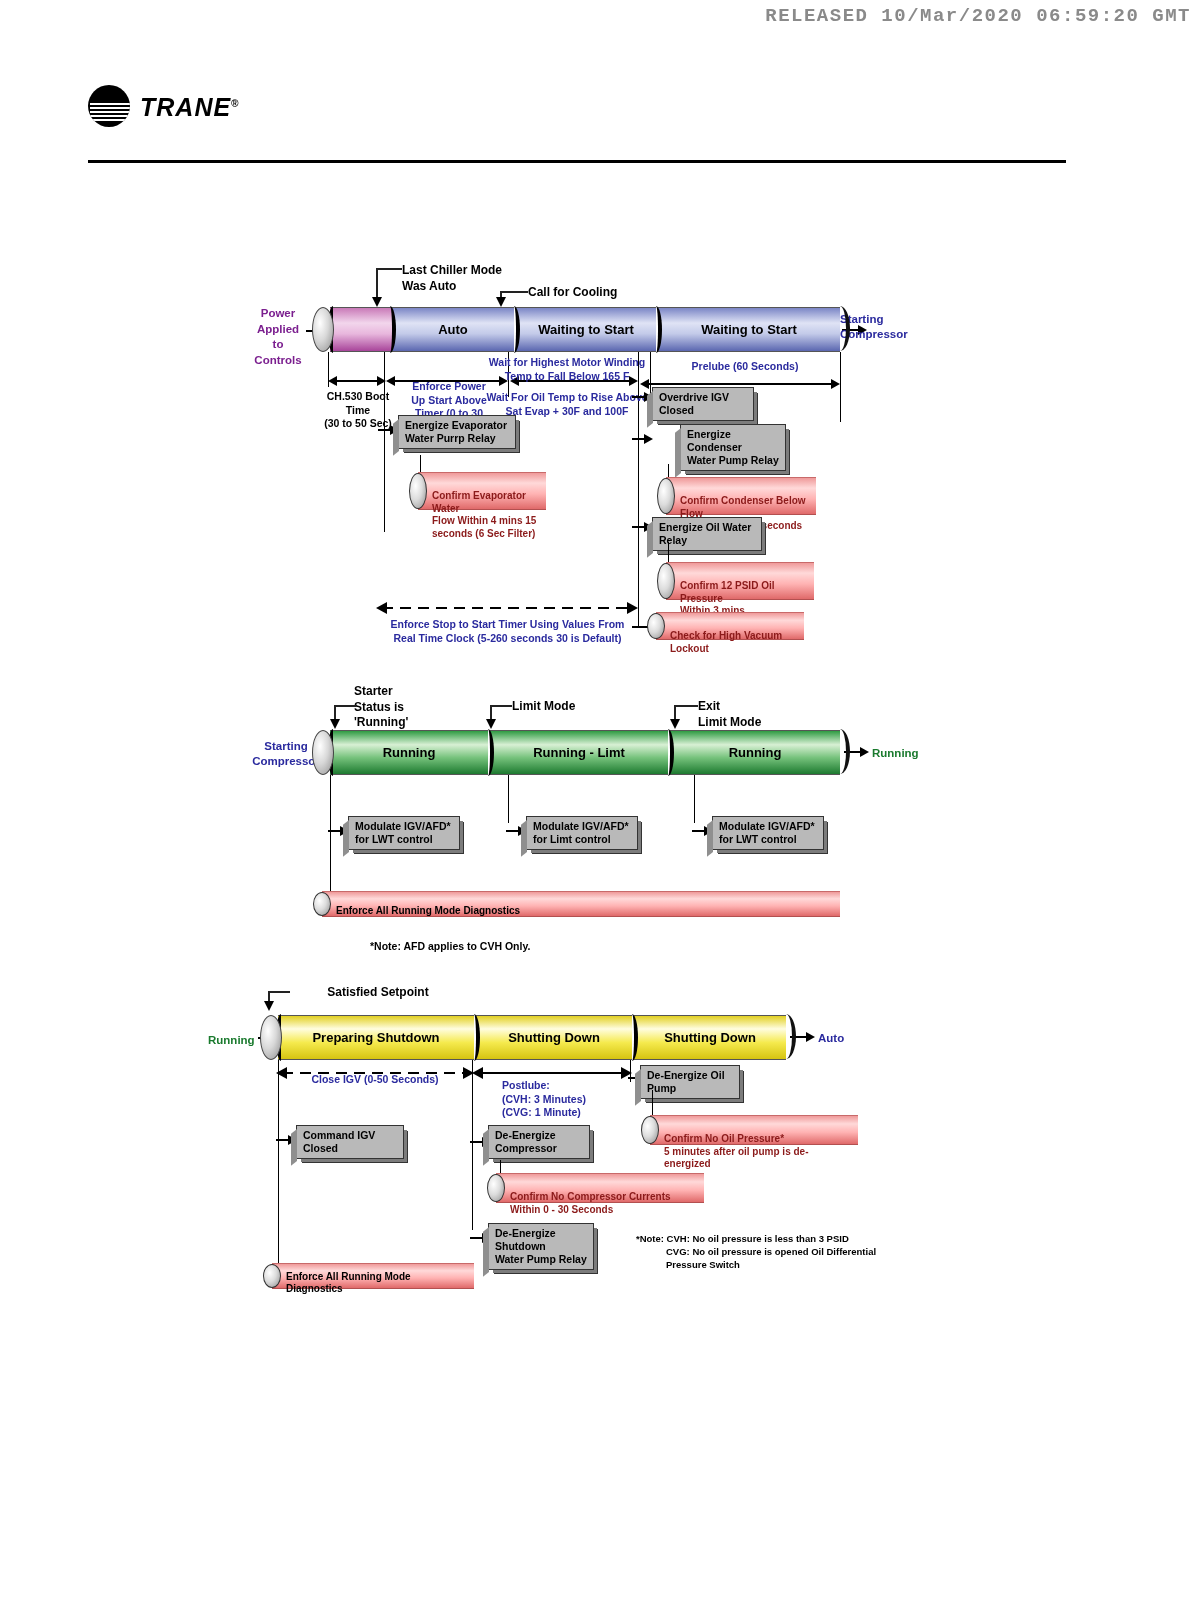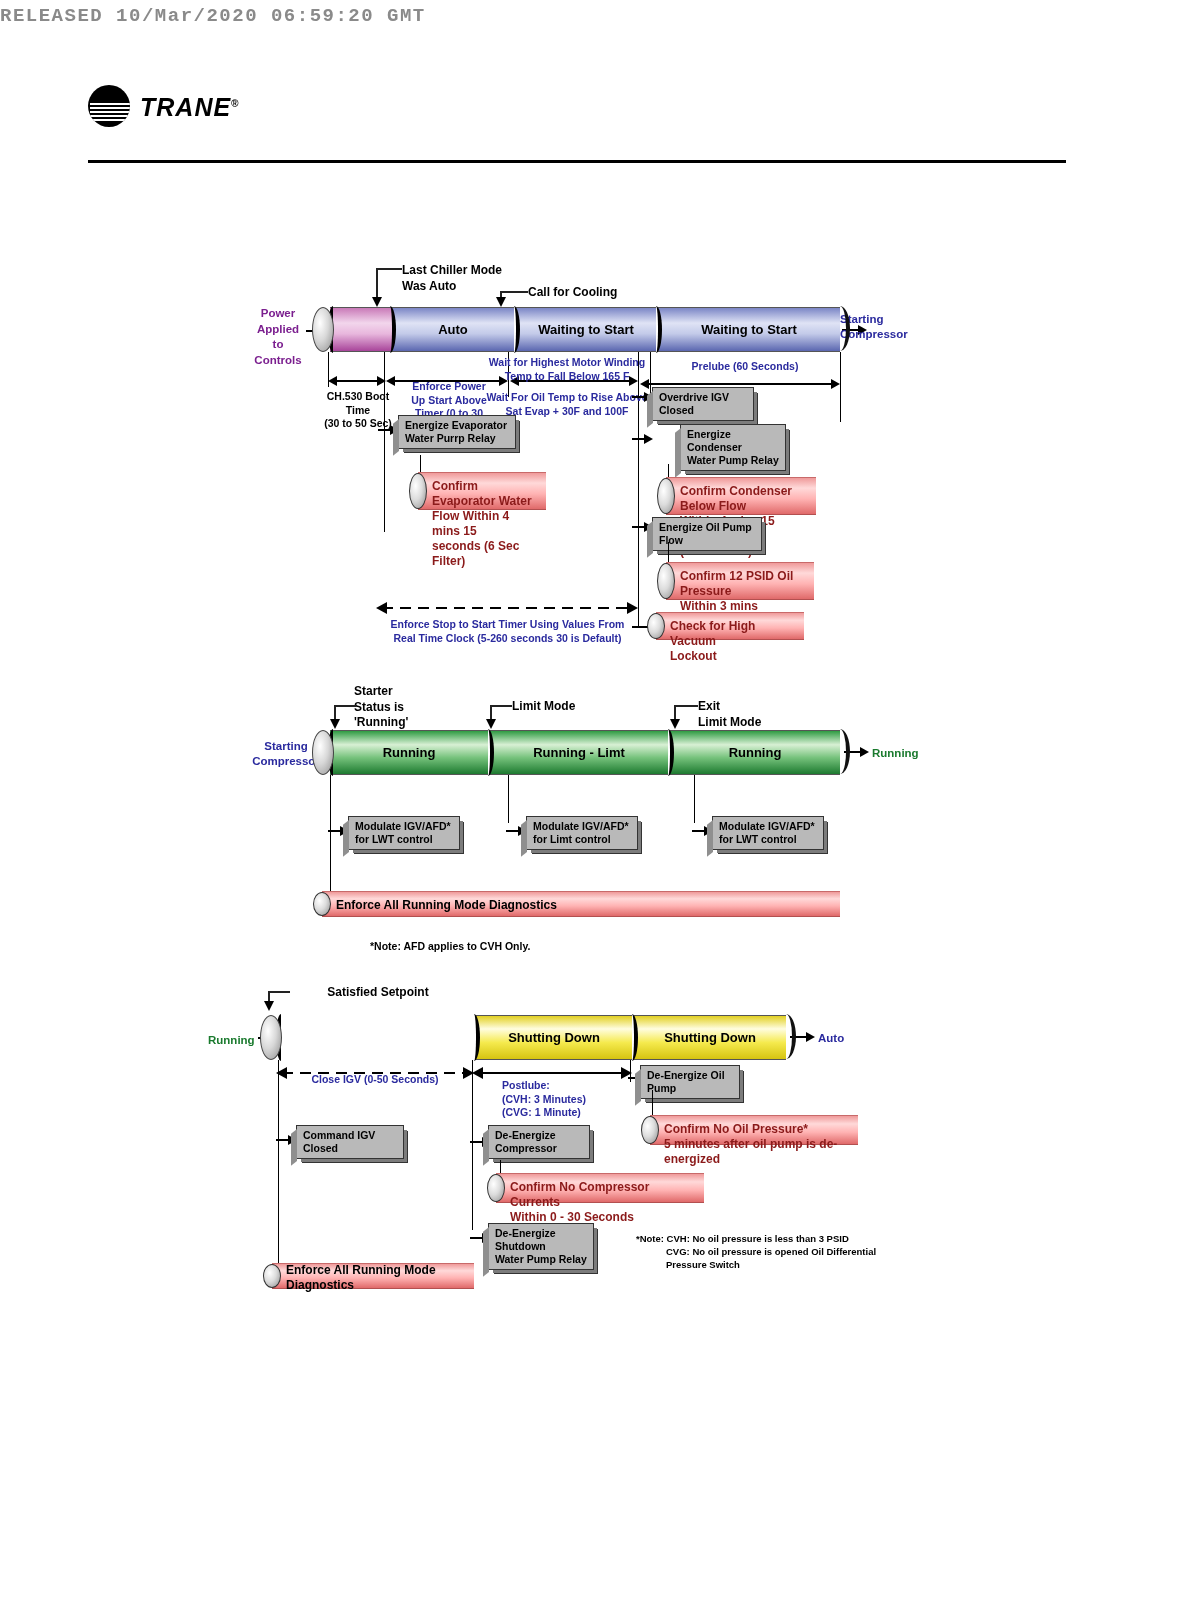"RELEASED 10/Mar/2020 06:59:20 GMT" .released { text-align: left -> right }
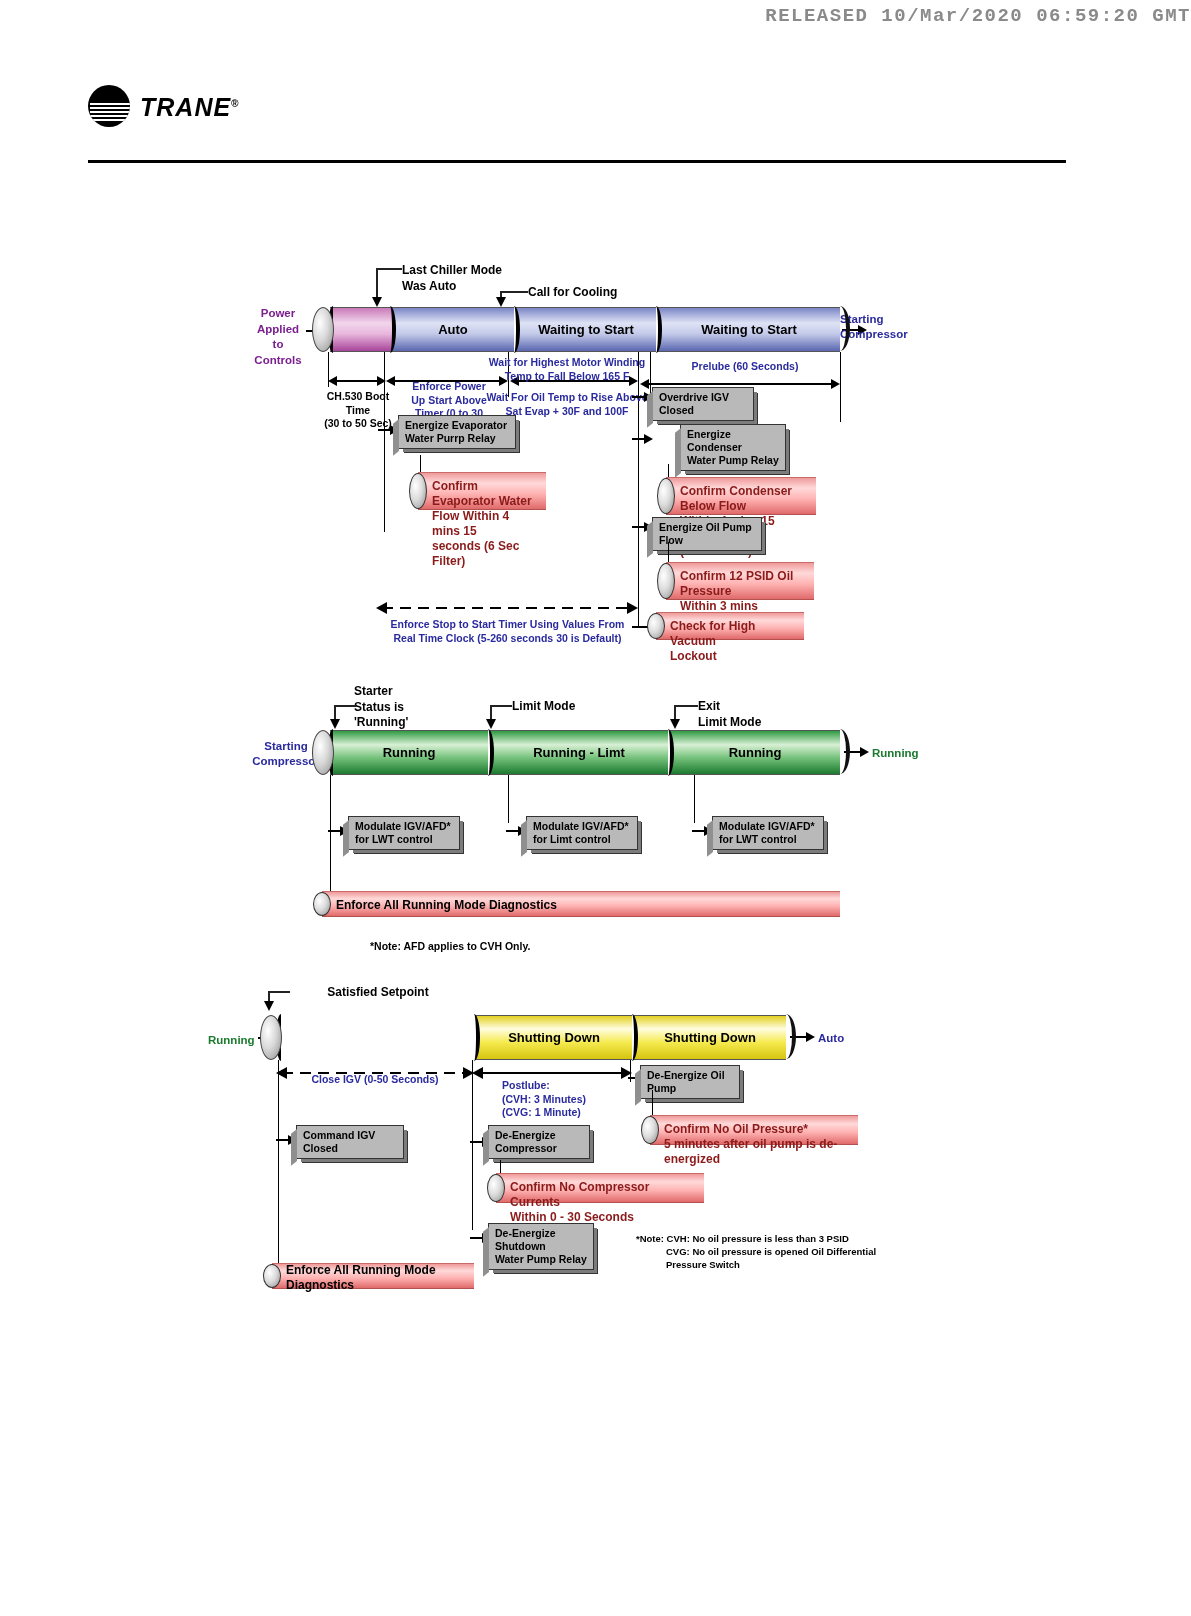"Confirm Evaporator Water" .pcyl { font-size: 12px -> 10px; padding: 6px 6px 3px 14px -> 17px 6px 3px 14px }
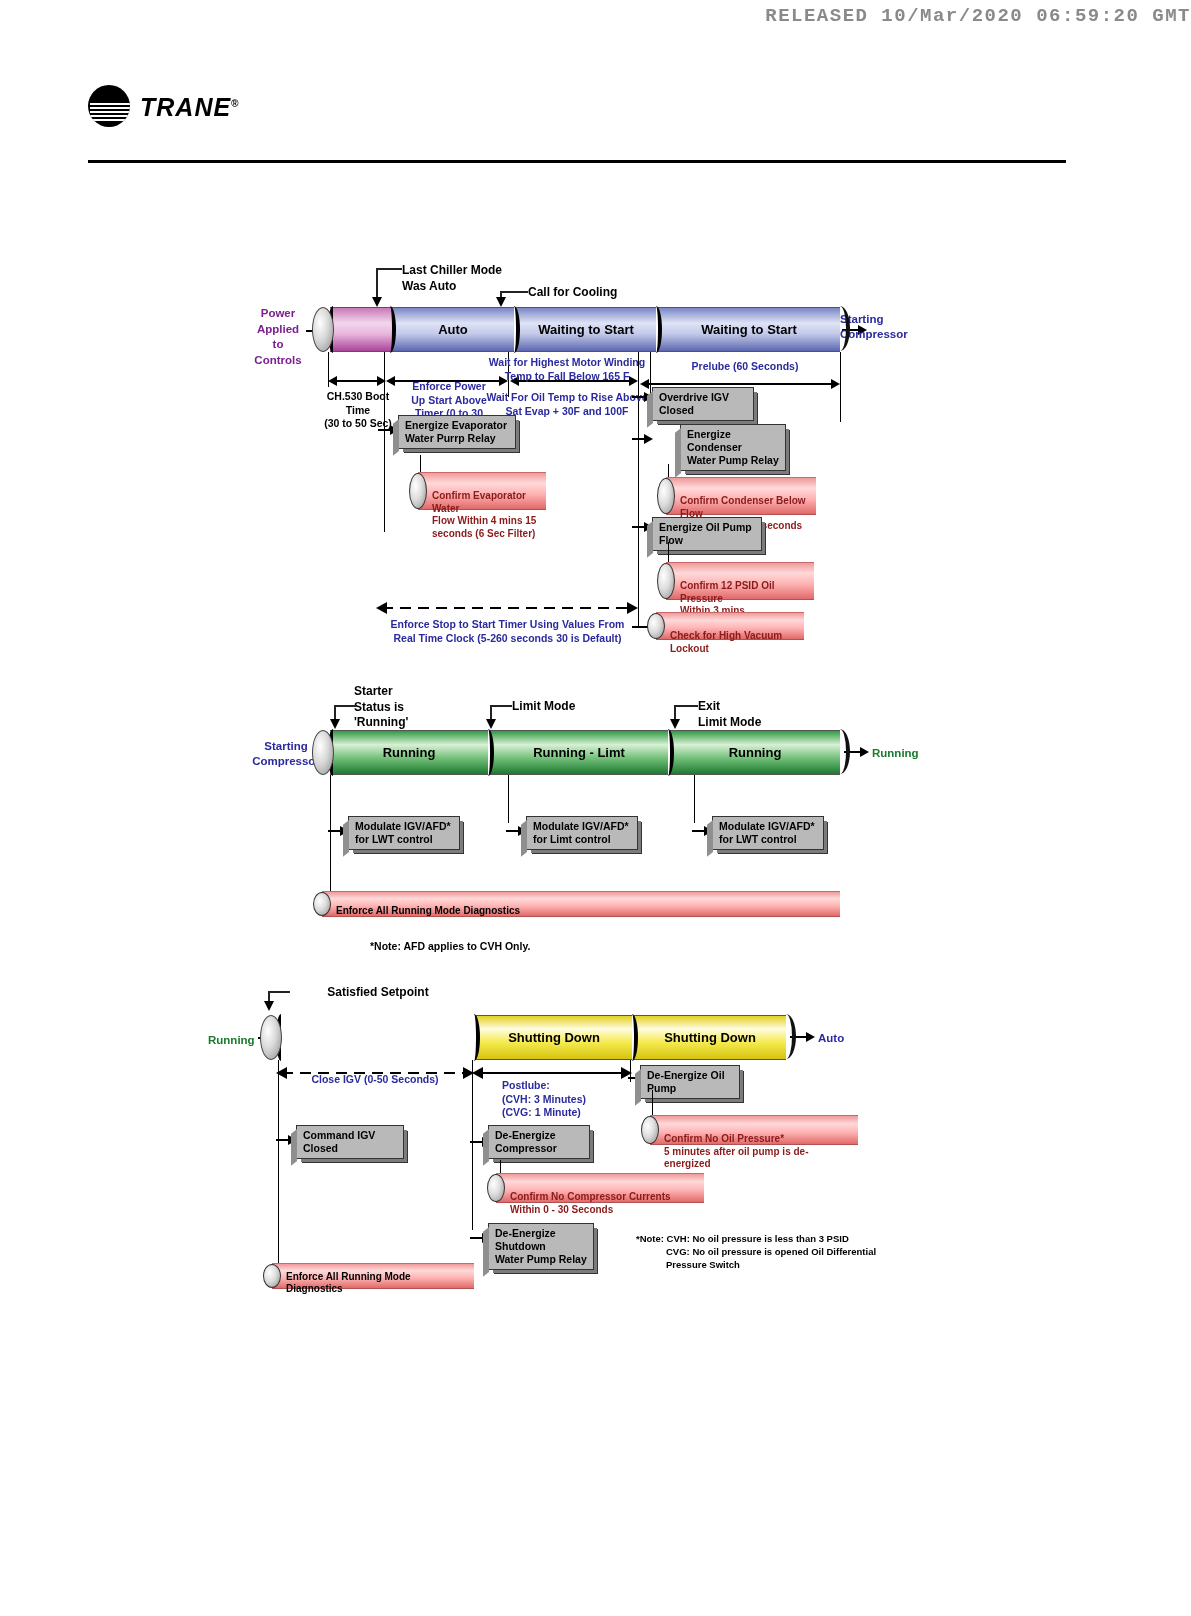"Energize Oil Pump Flow" div { text: Pump Flow -> Water Relay }
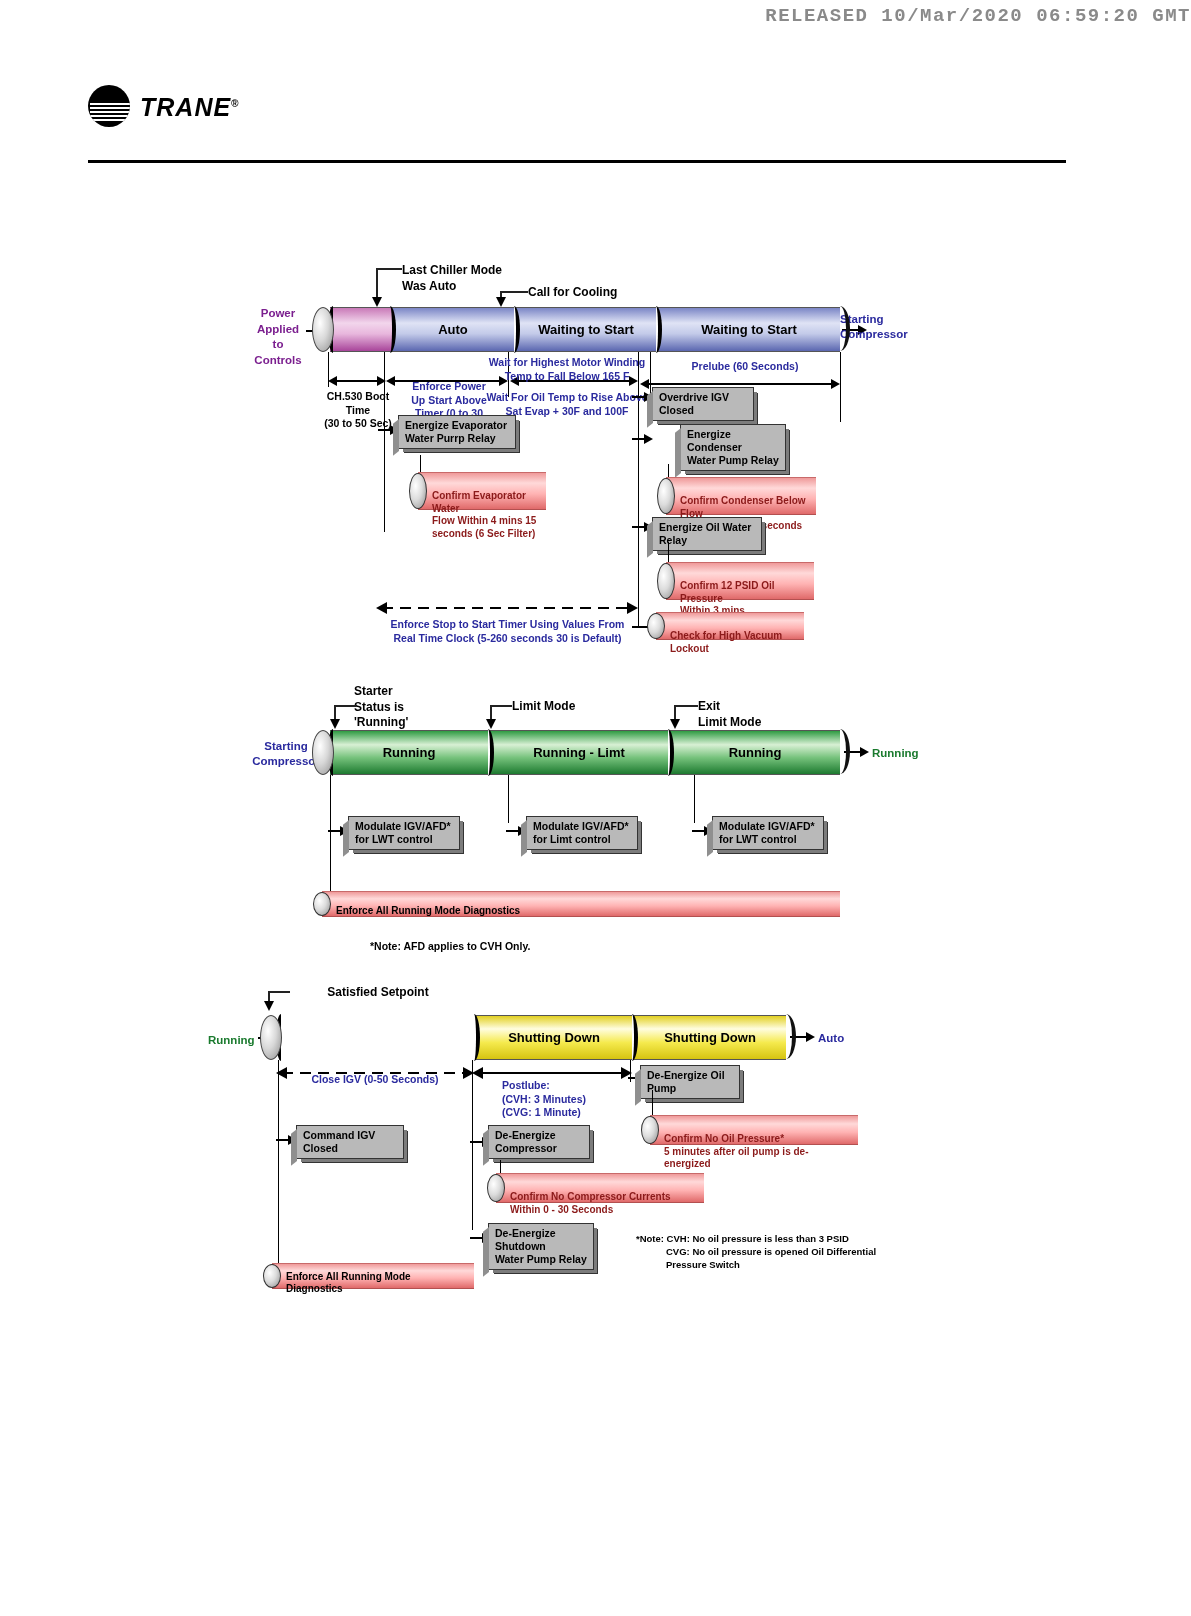"Preparing Shutdown" div.pipe { html: none -> <div> <span>Preparing Shutdown</span> </div> }
